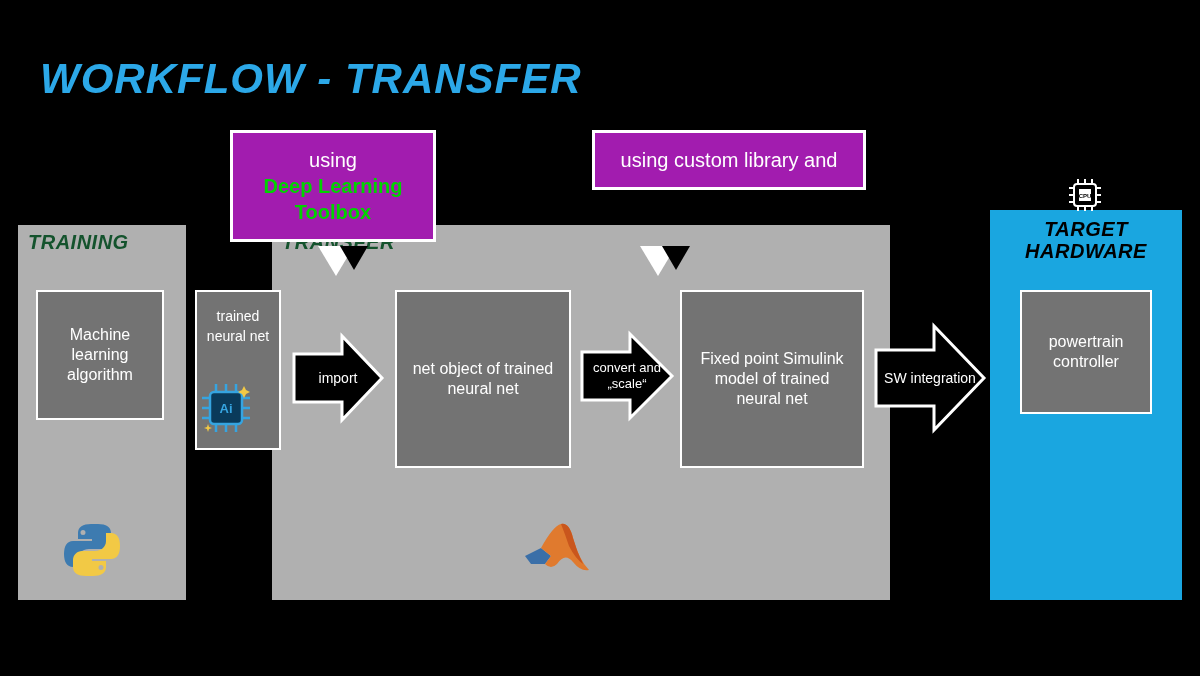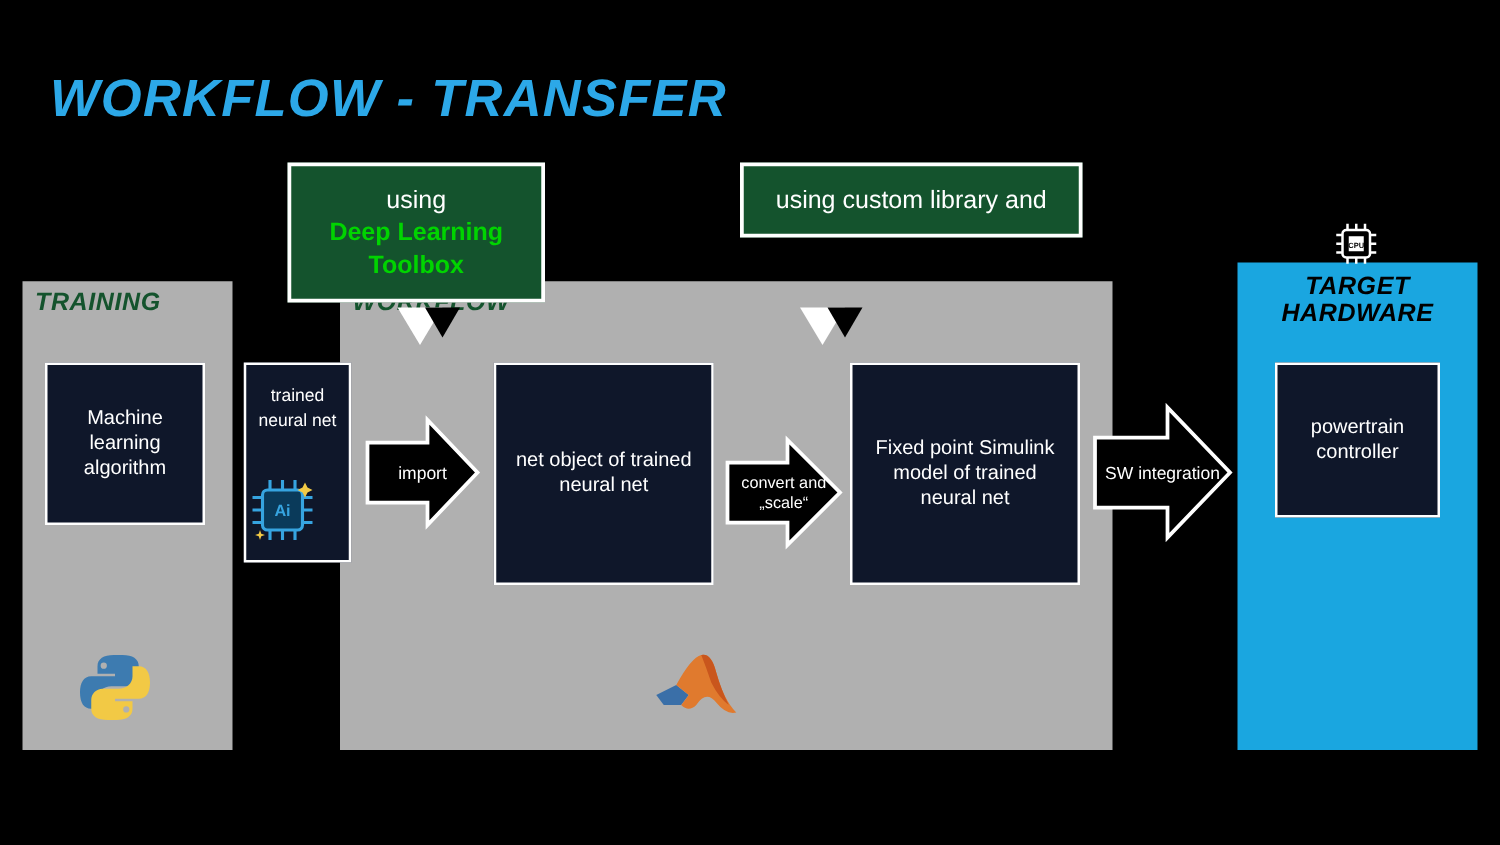"using" .bubble { background: #14532d -> #a21caf }
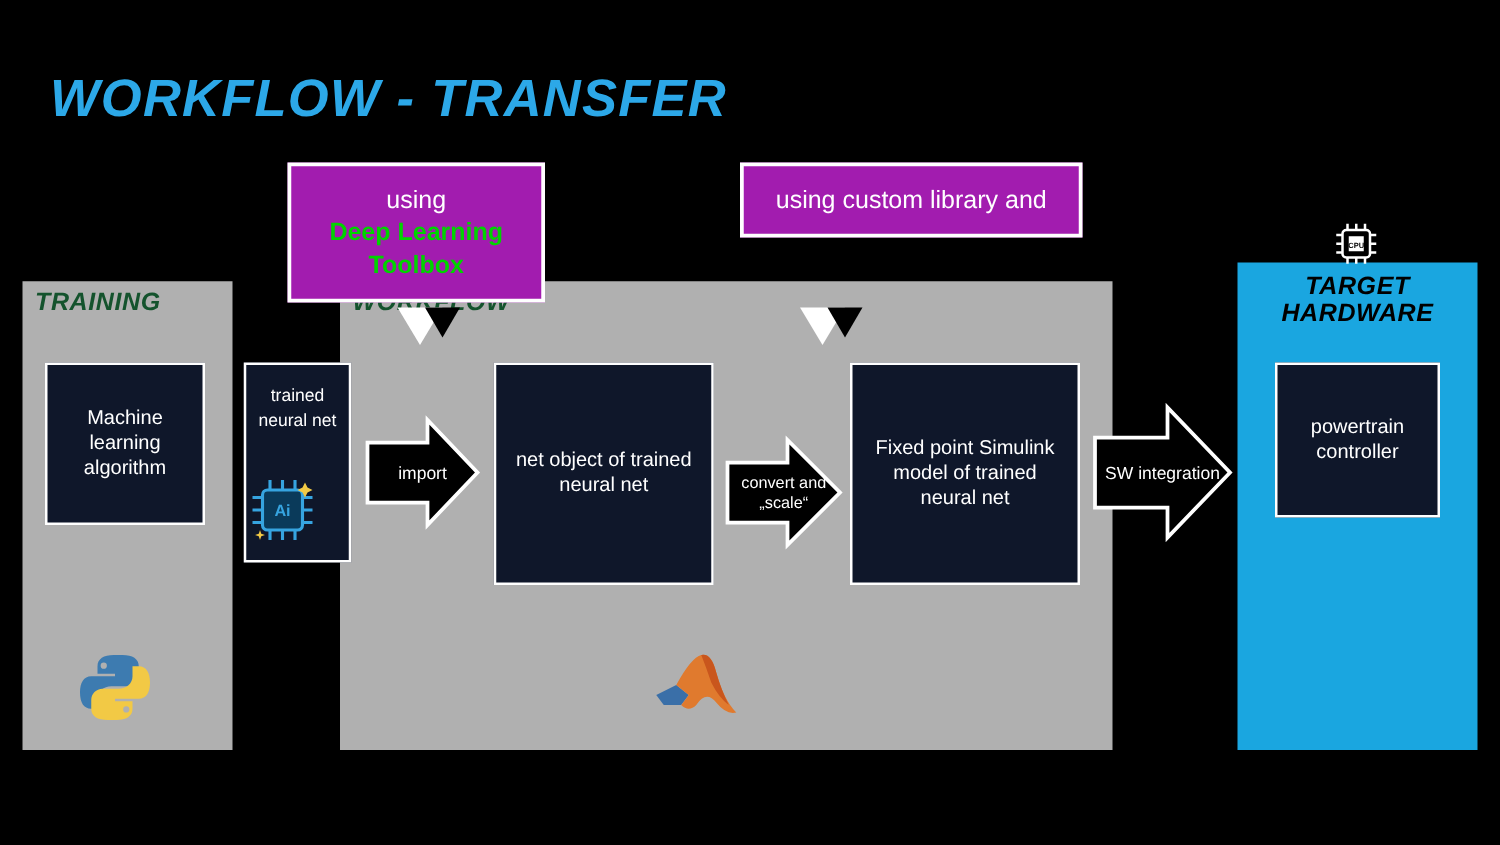"WORKFLOW" div.sect-label { text: WORKFLOW -> TRANSFER }
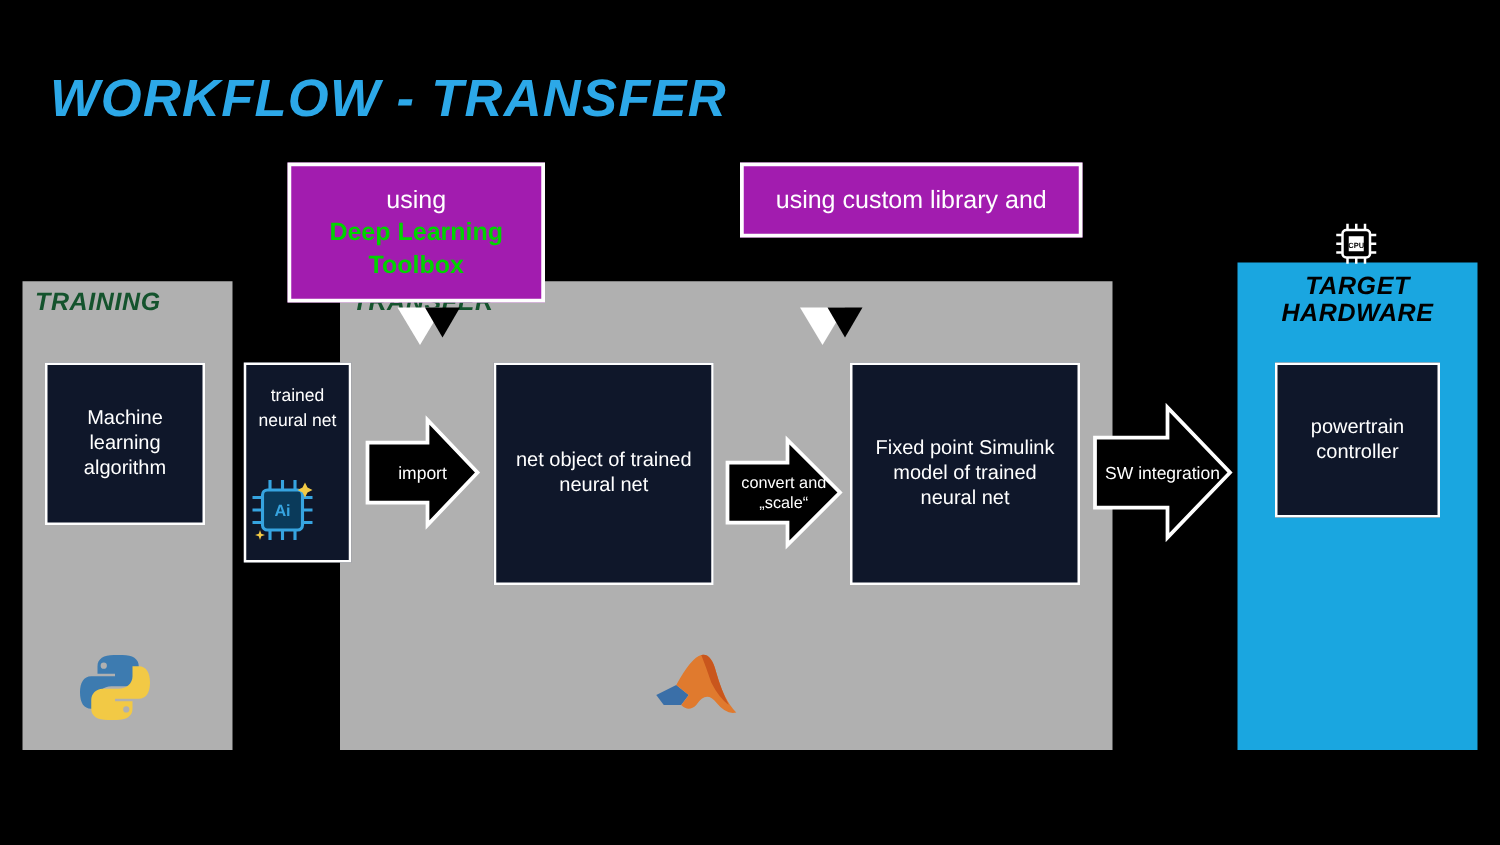"trained neural net" .bbox { background: #0f172a -> #737373 }
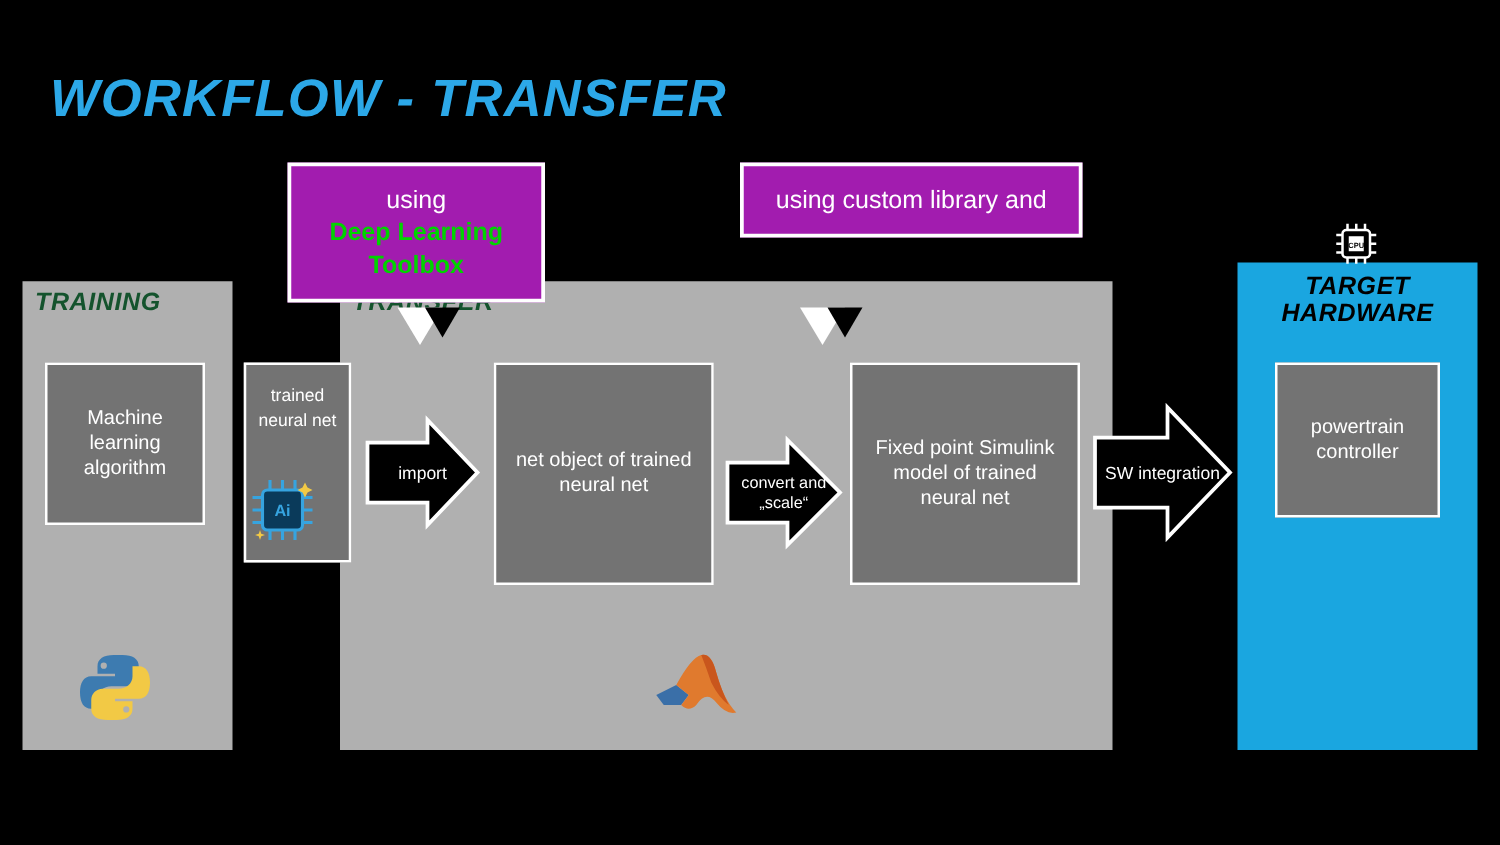"convert and „scale“" div.arrow { top: 346px -> 328px }
